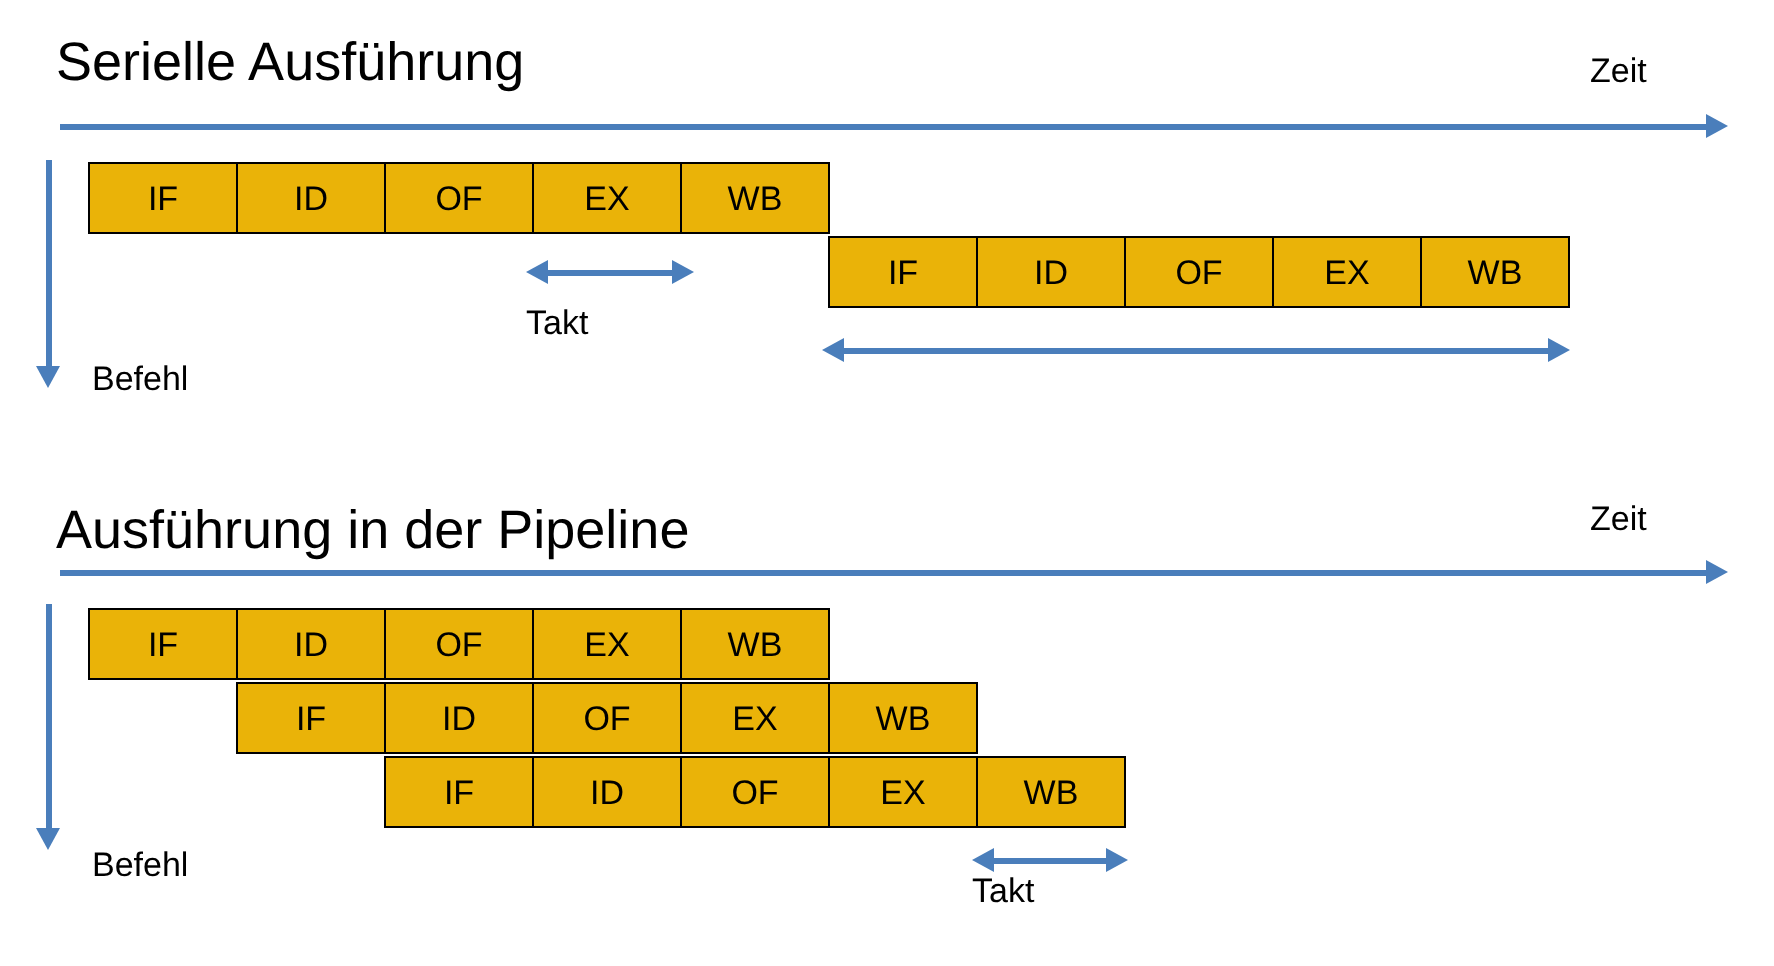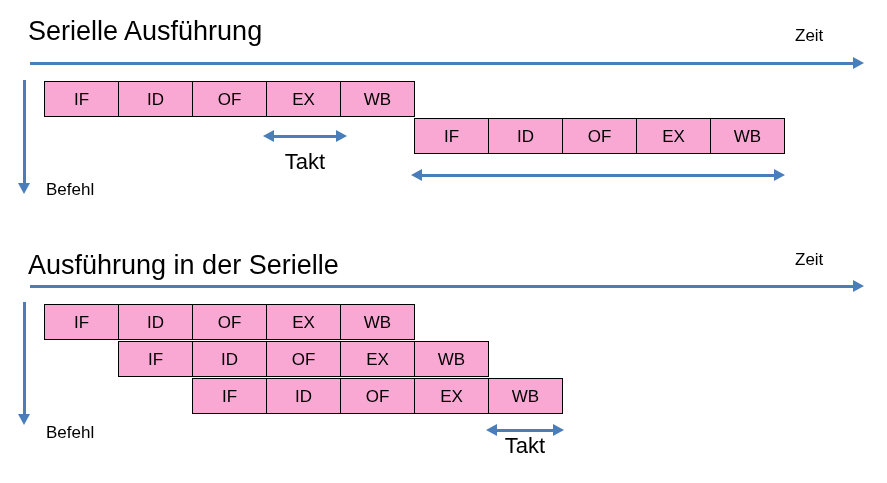"IF" .stage-box { background: #f9a8d4 -> #eab308 }
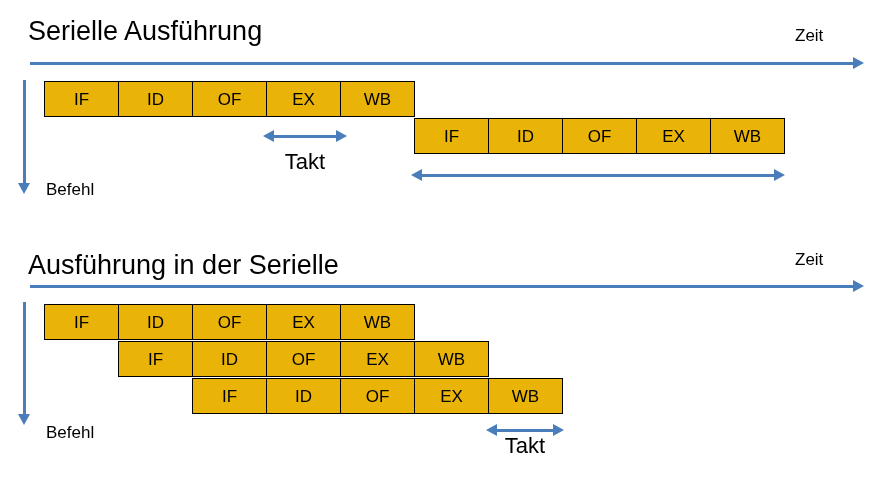"Takt" .meas-label { font-size: 22px -> 17px; text-align: center -> none }
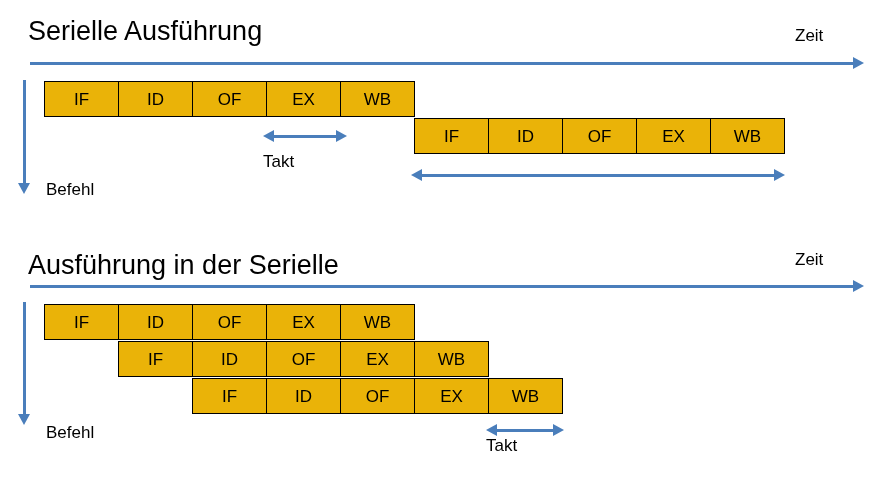"Ausführung in der Serielle" div.section-title { text: Serielle -> Pipeline }
